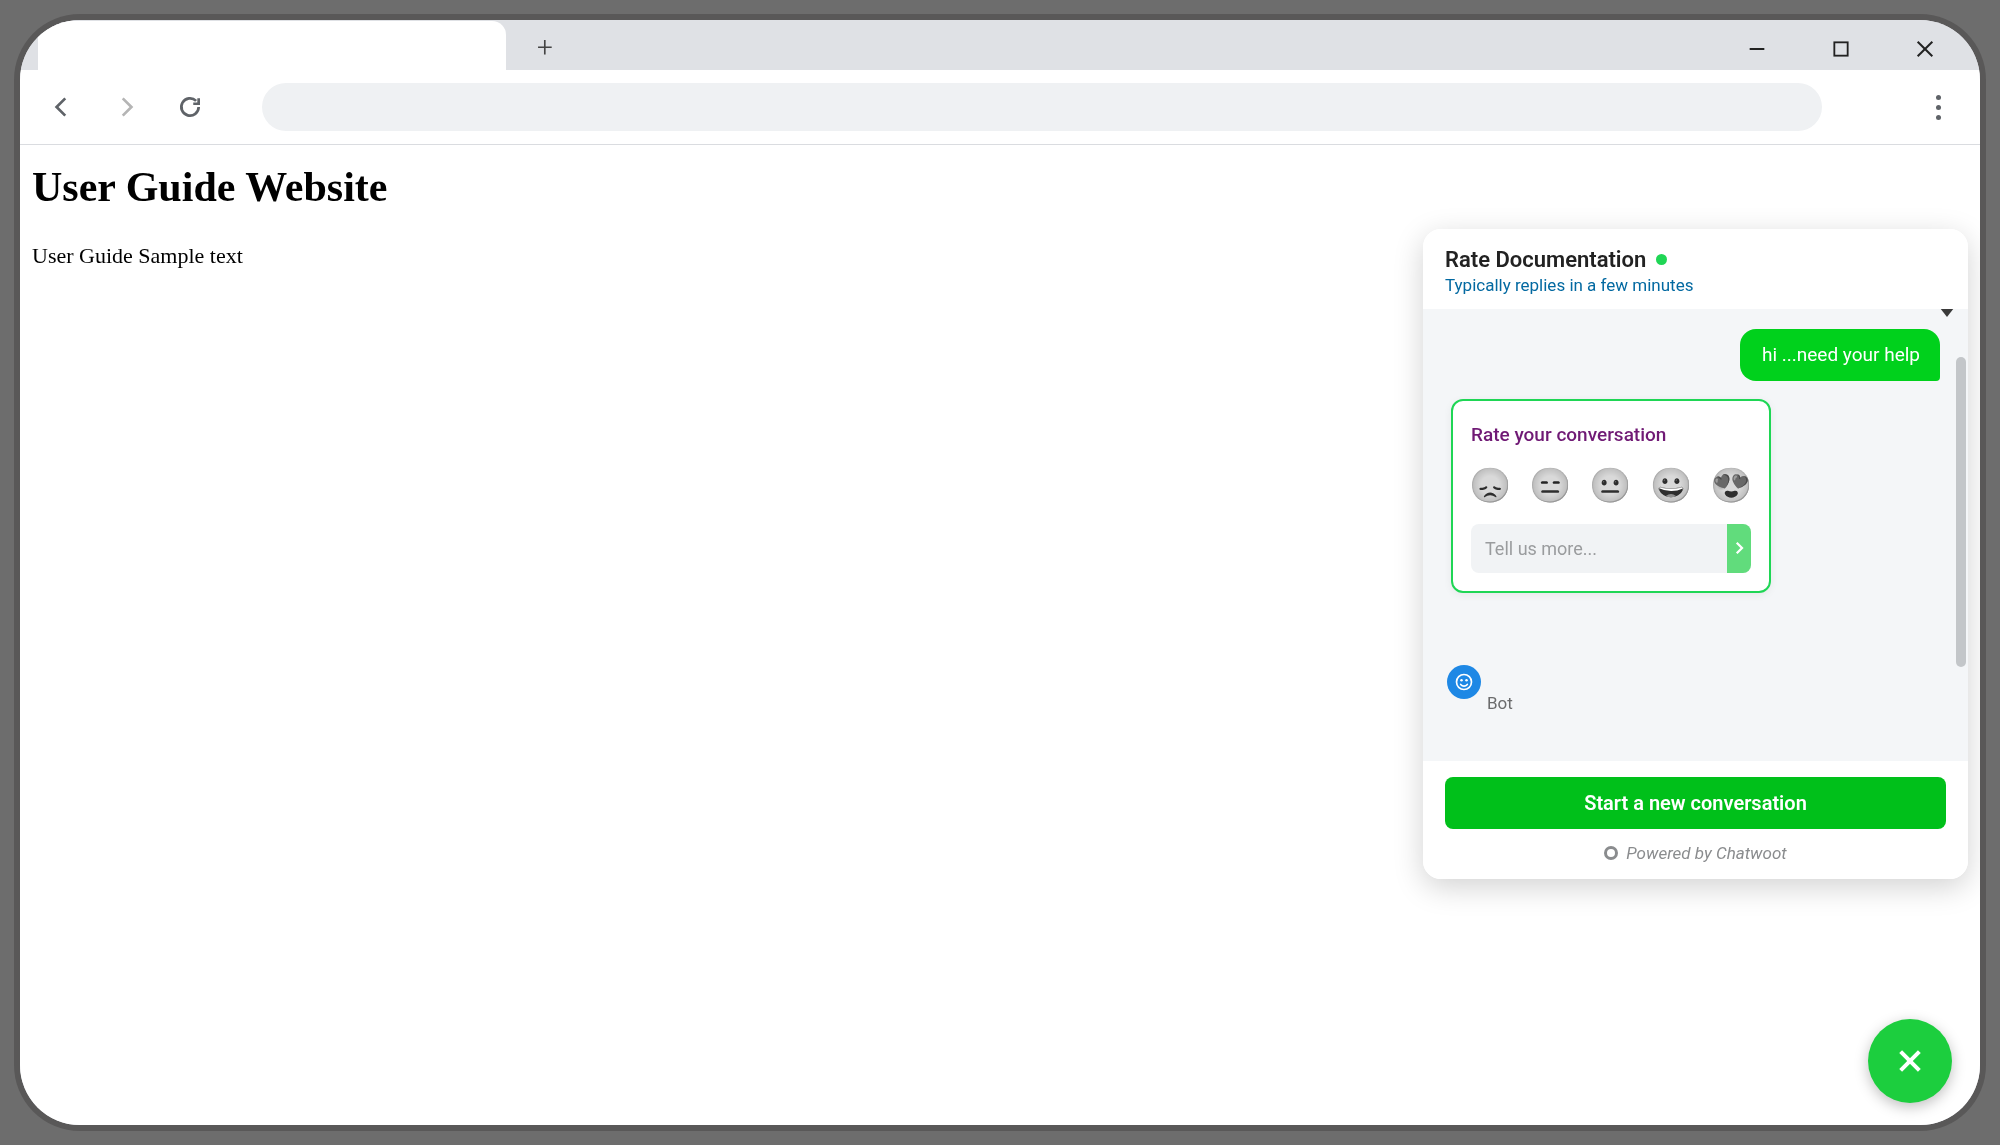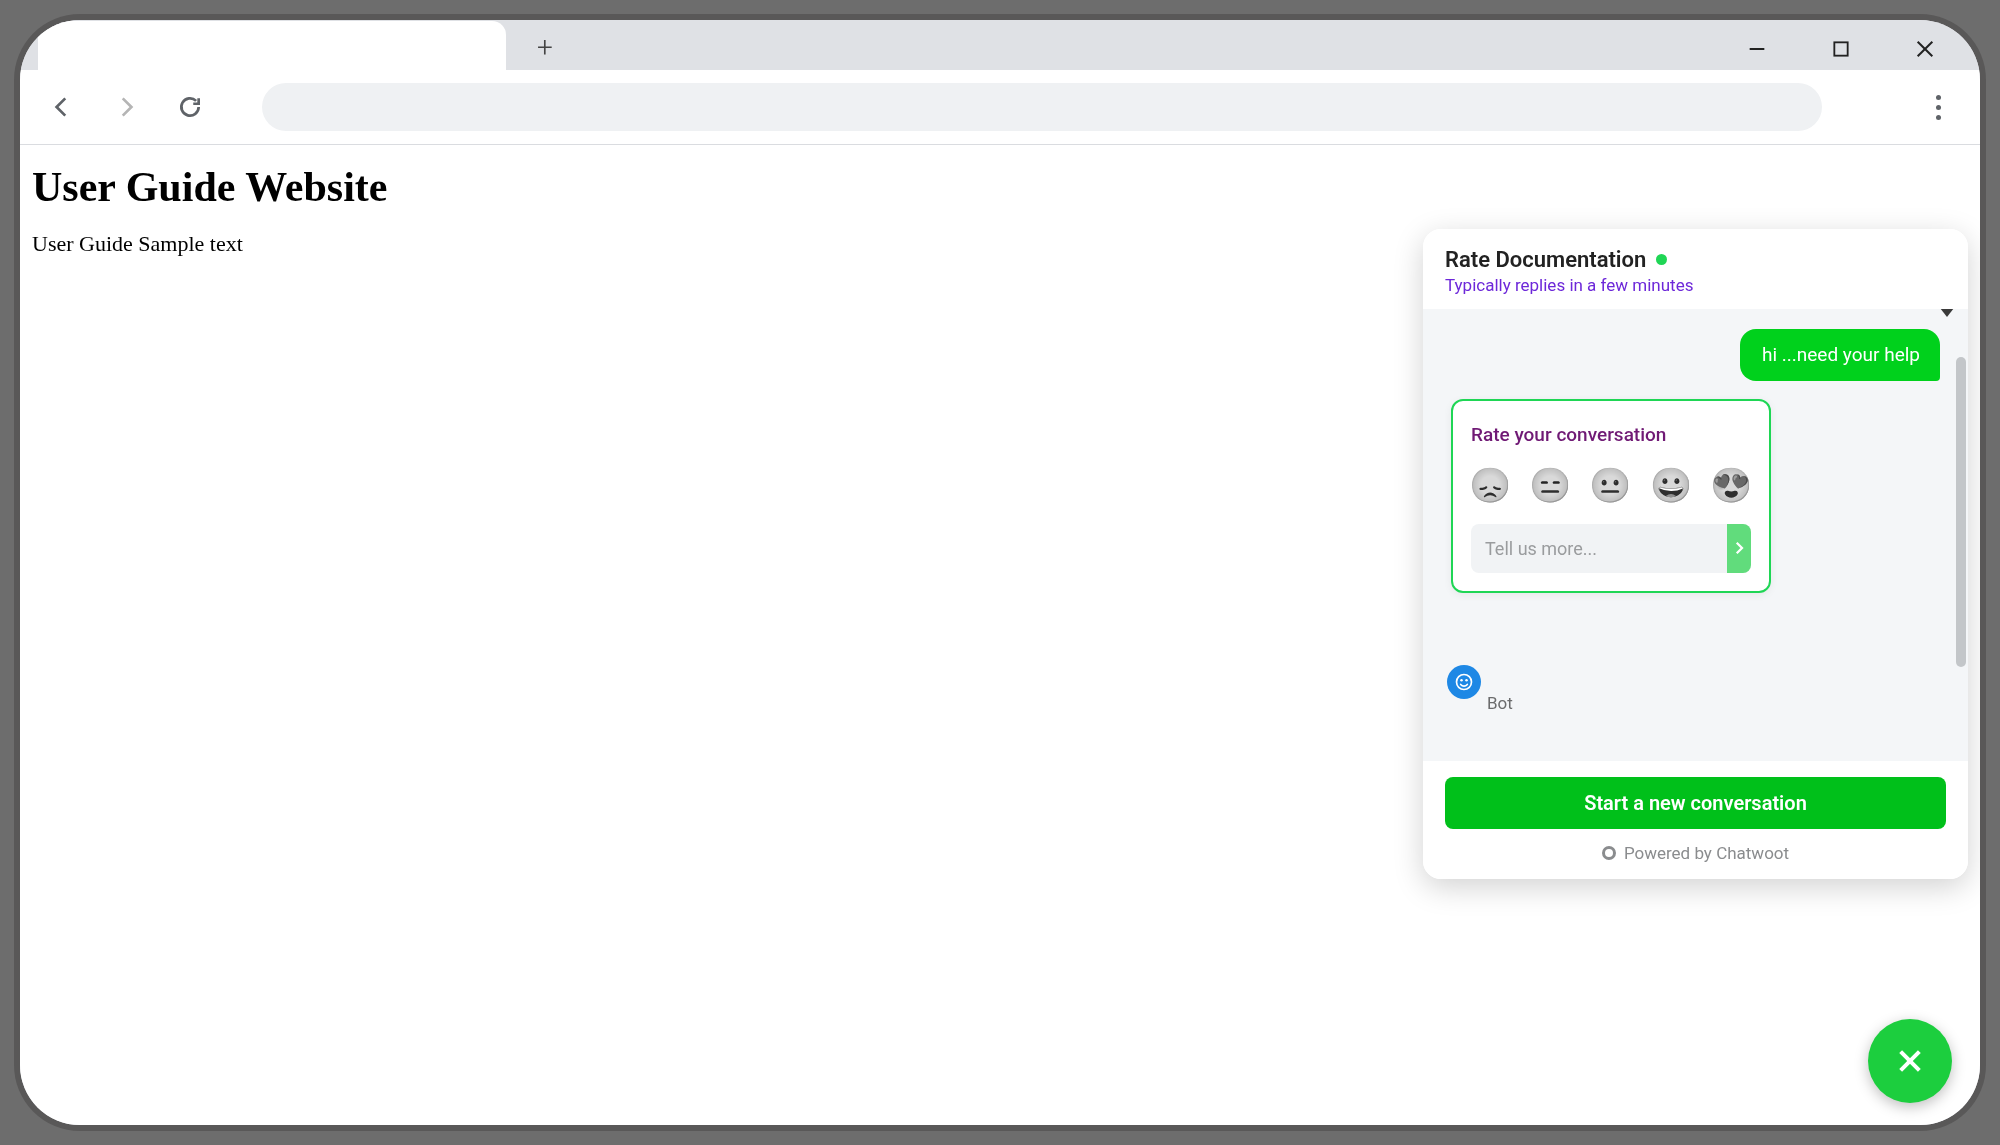"User Guide Sample text" .page p { margin-top: 20px -> 32px }
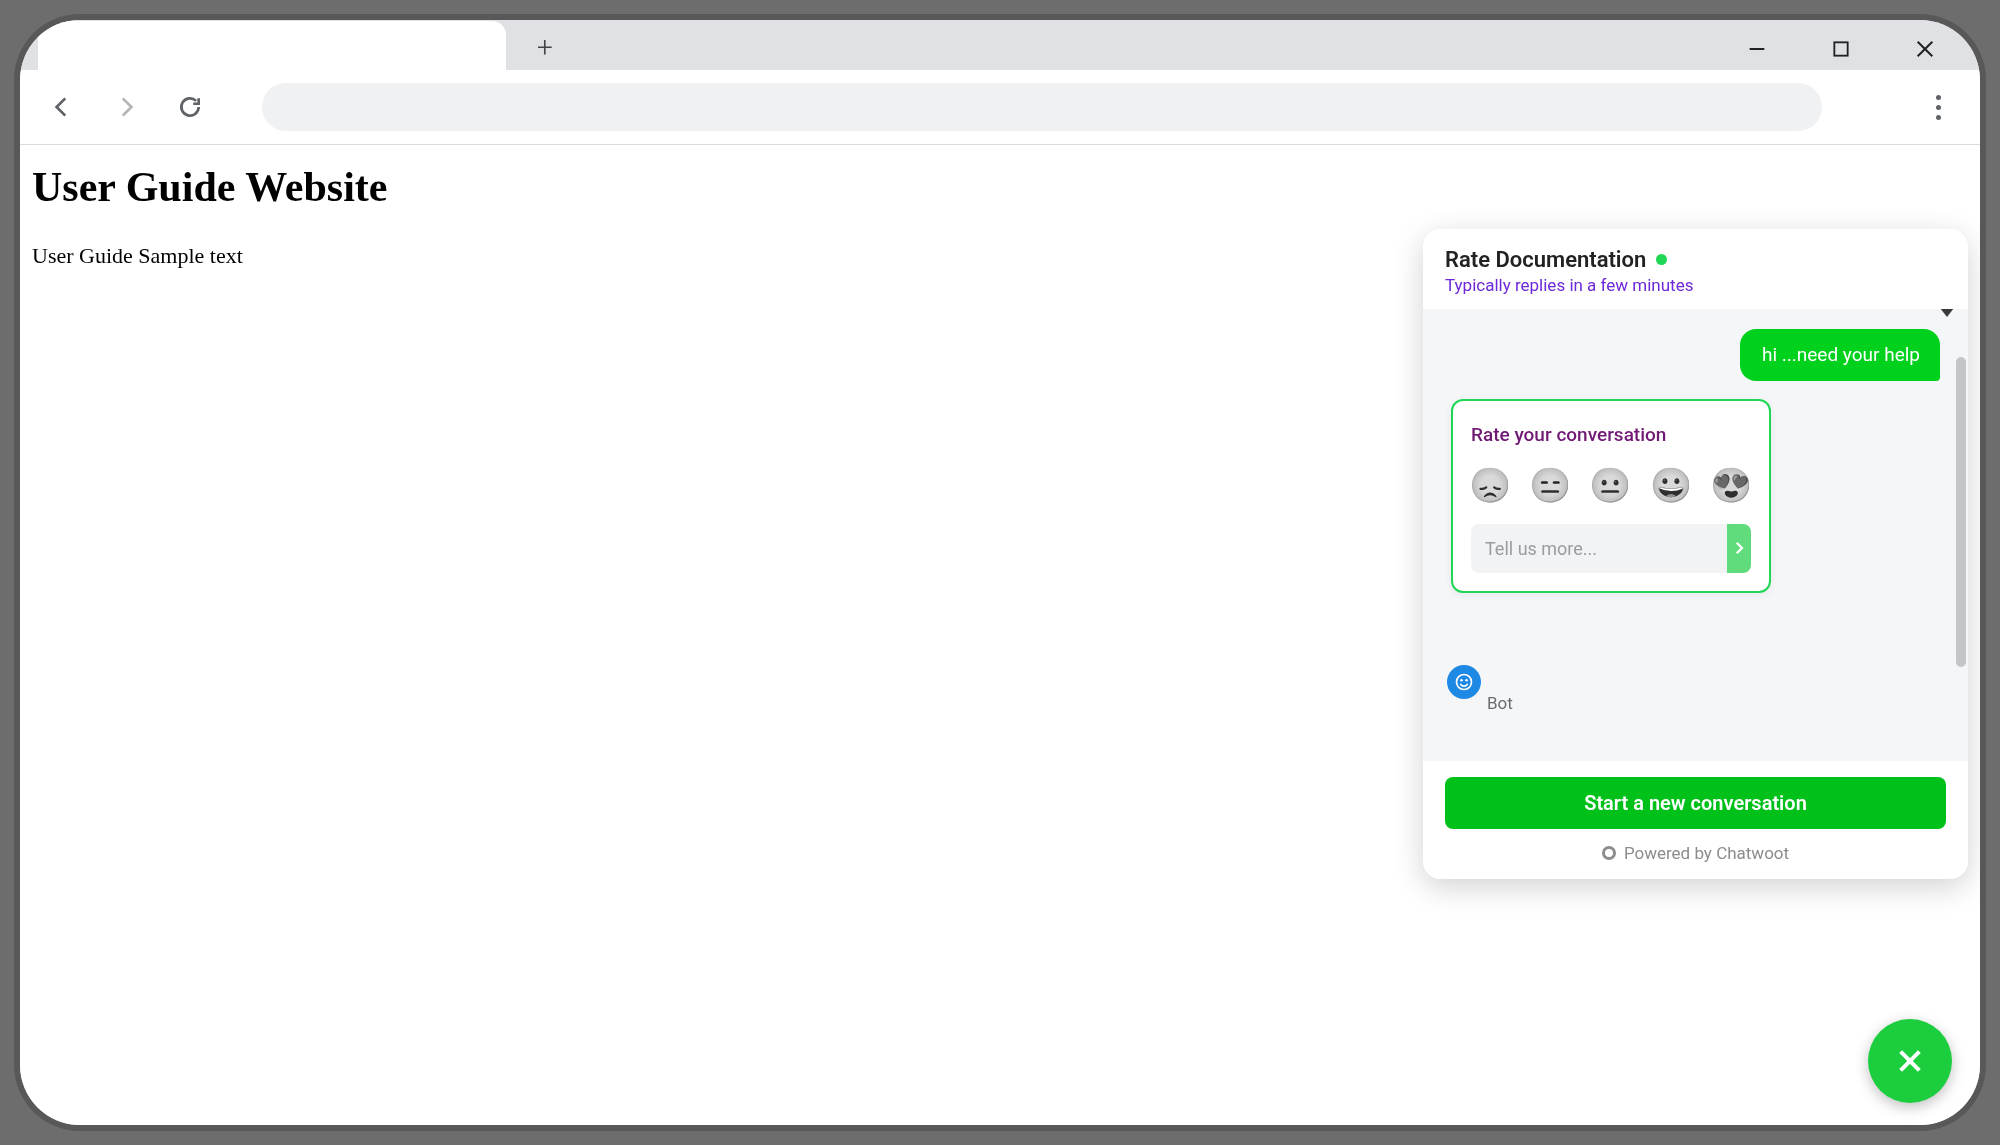"Typically replies in a few" .chat-sub { color: #6d28d9 -> #0369a1 }
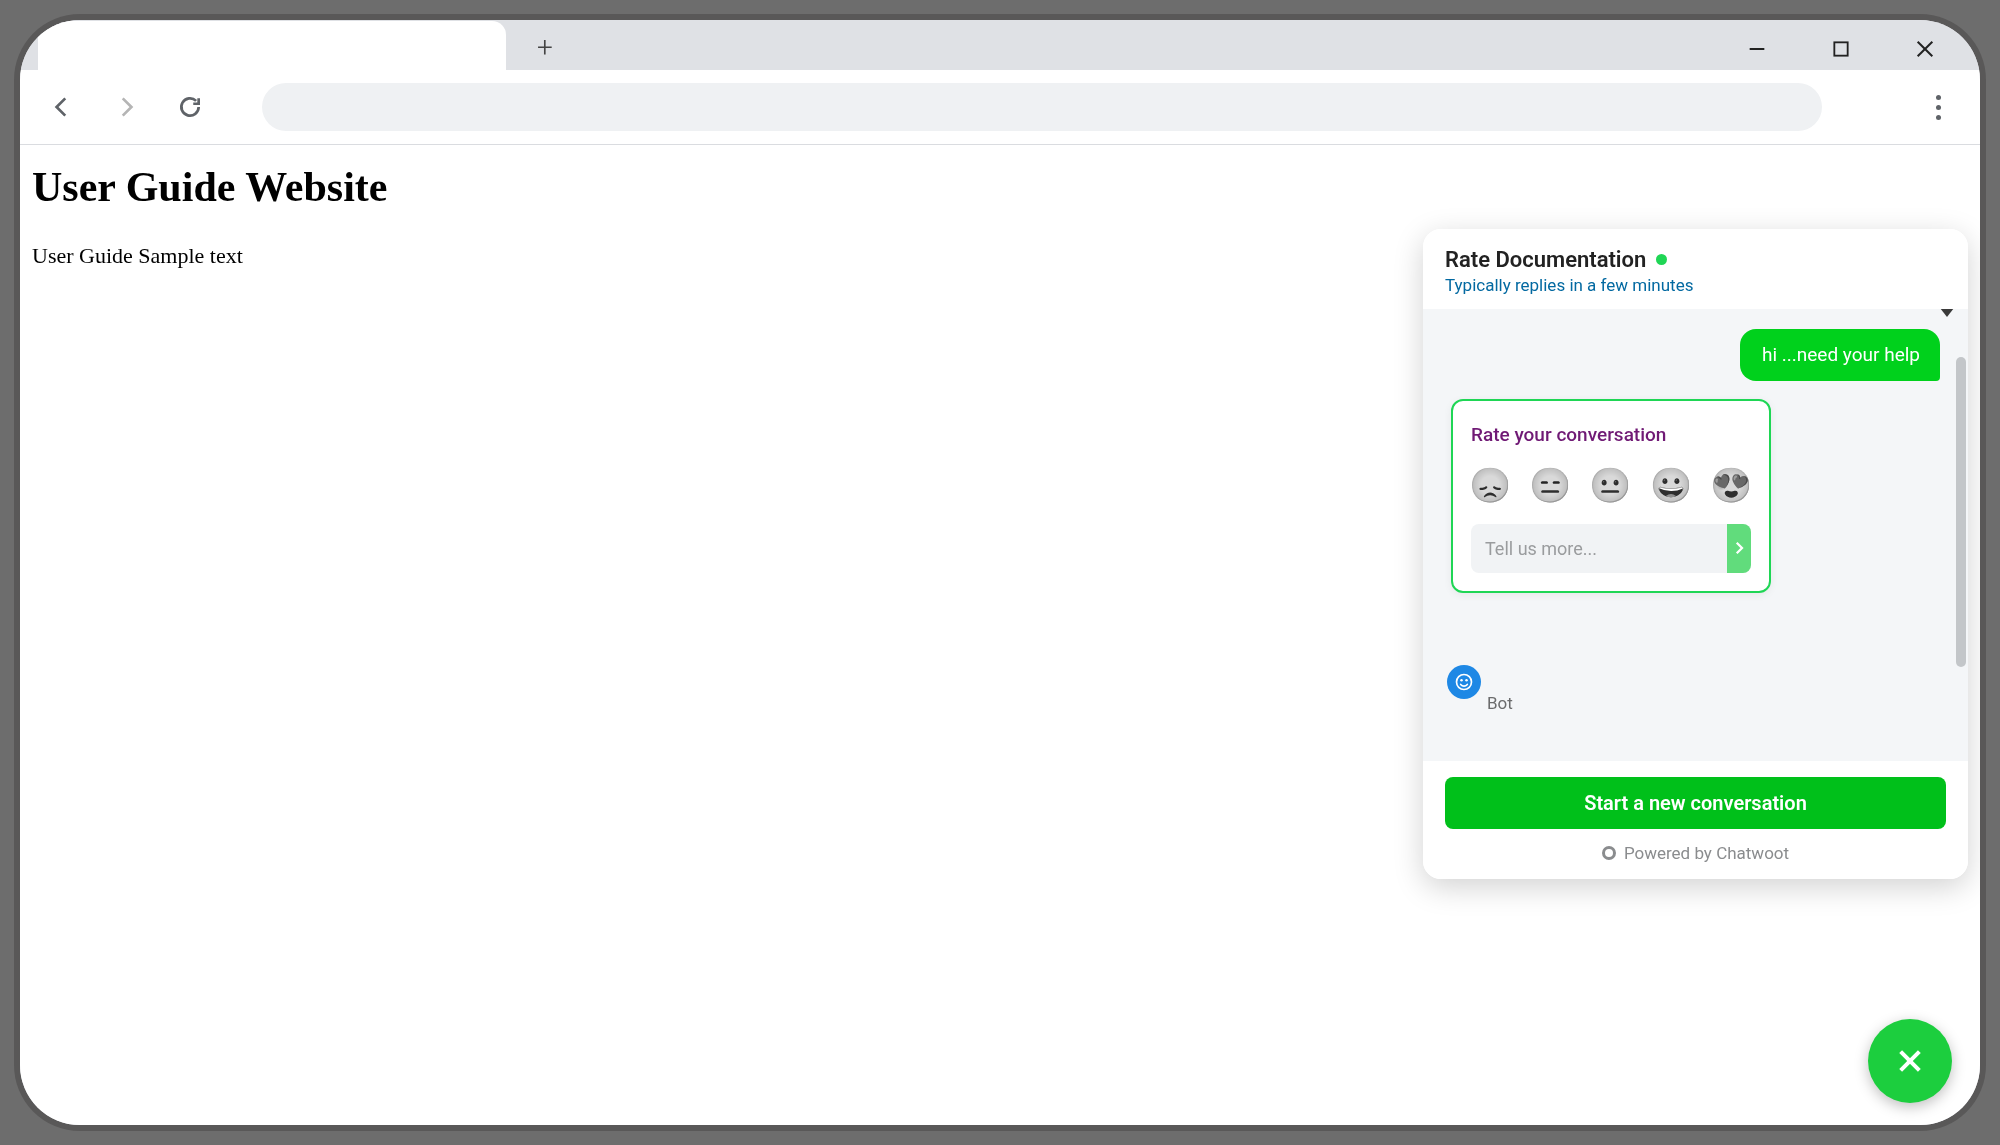"Powered by Chatwoot" .powered { font-style: none -> italic }
